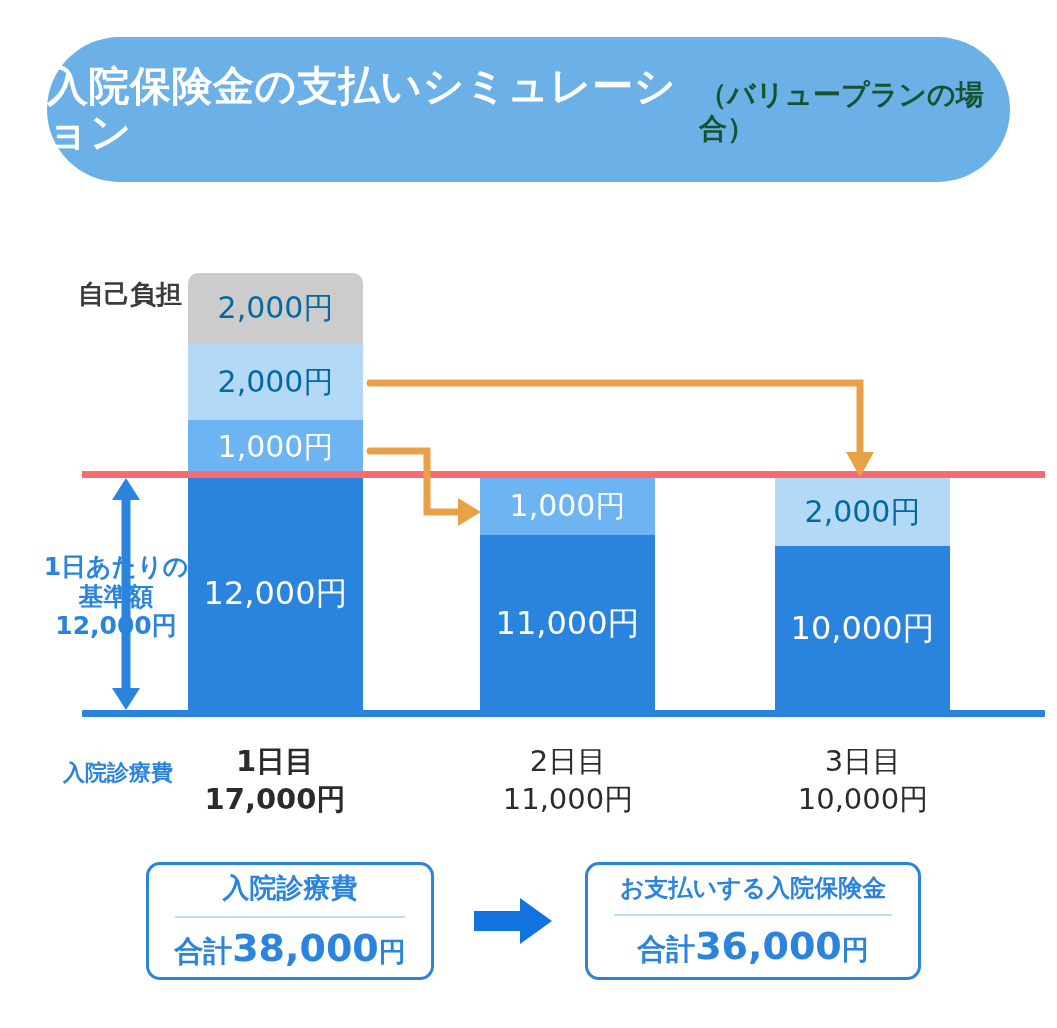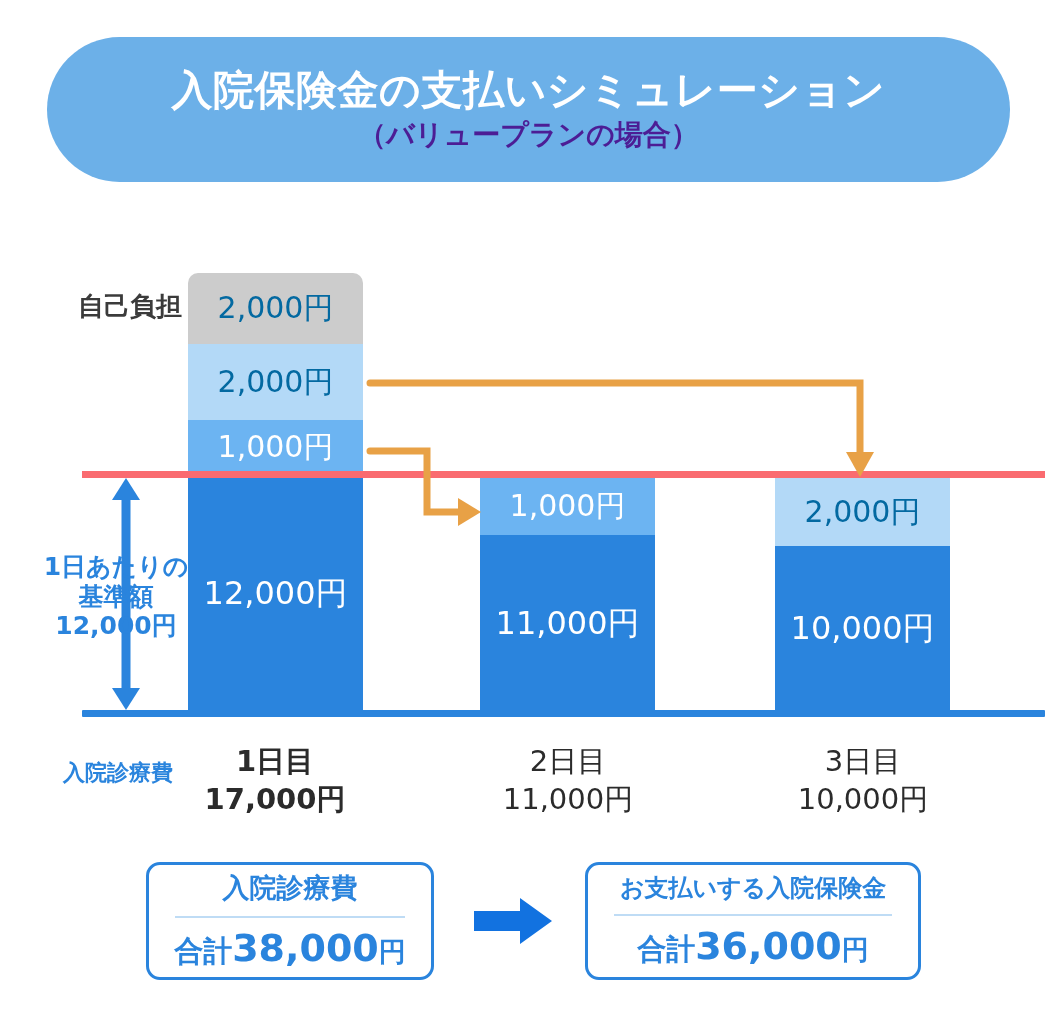"入院保険金の支払いシミュレーション" #title-banner { flex-direction: column -> row }
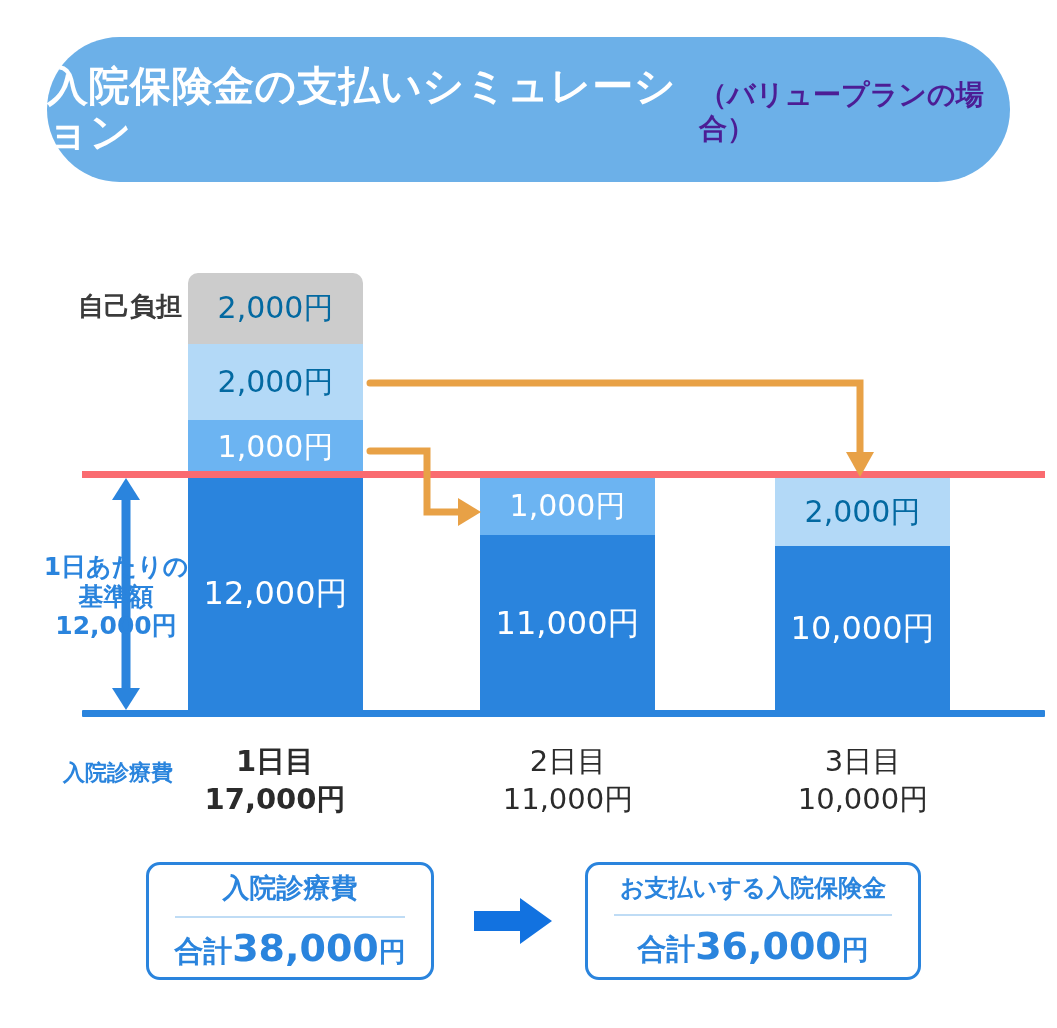"（バリュープランの場合）" #title-sub { color: #4c1d95 -> #14532d }
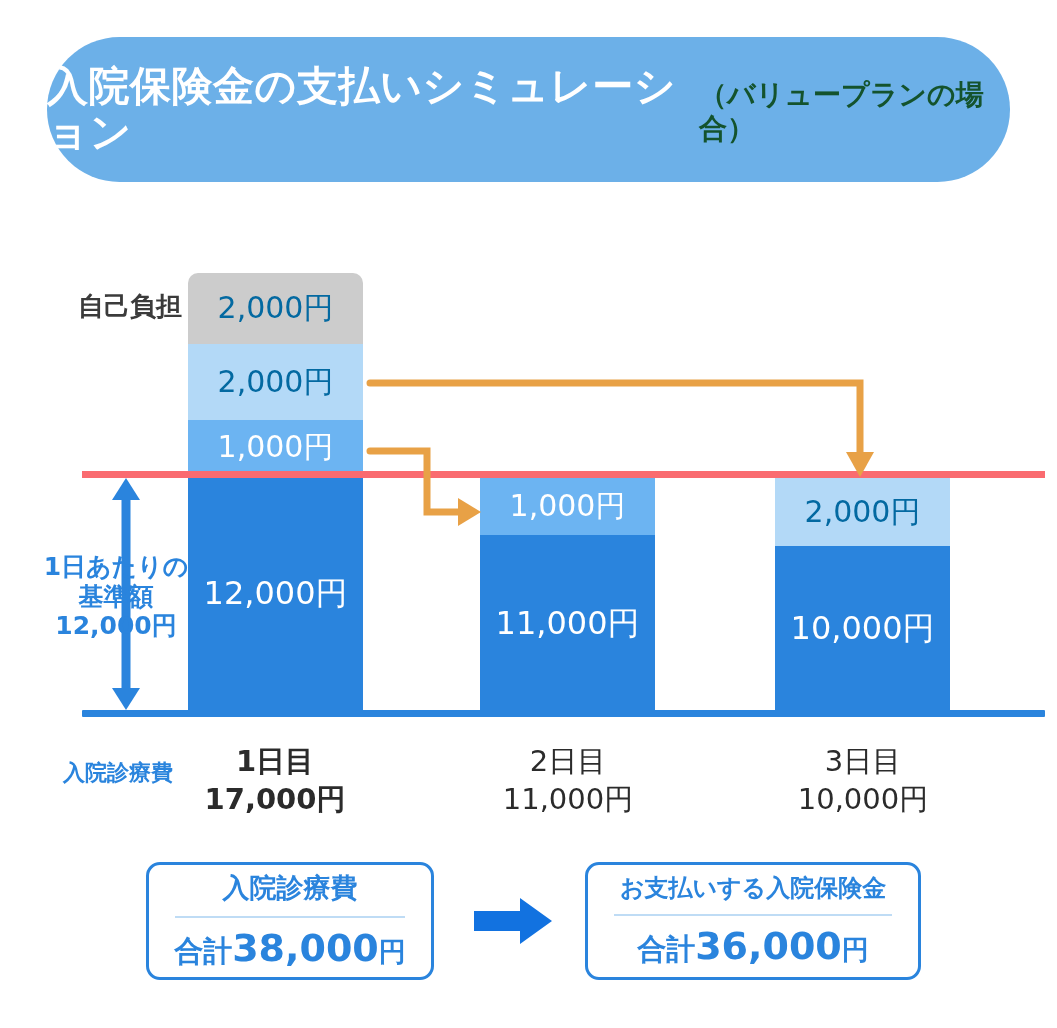"自己負担" #self-pay-label { top: 289px -> 277px }
